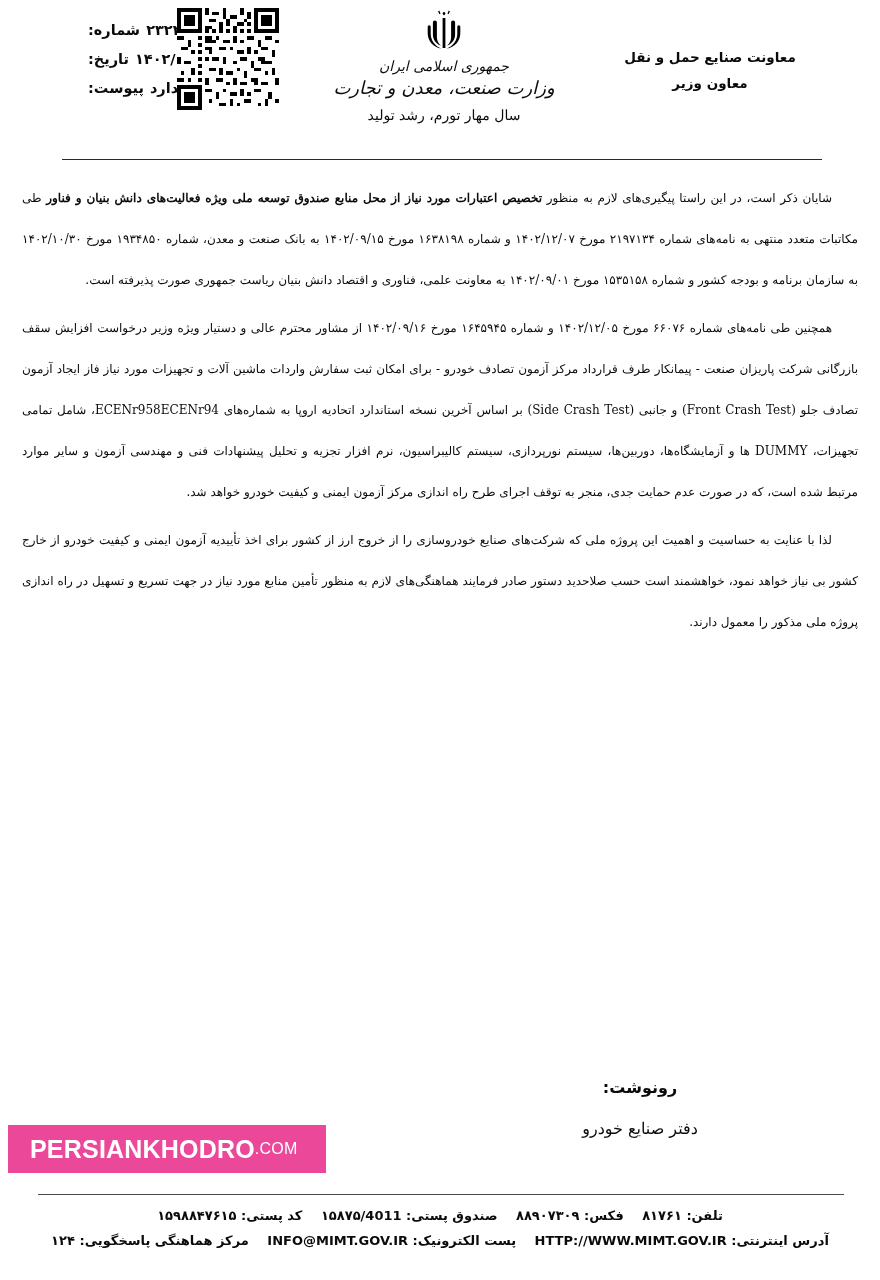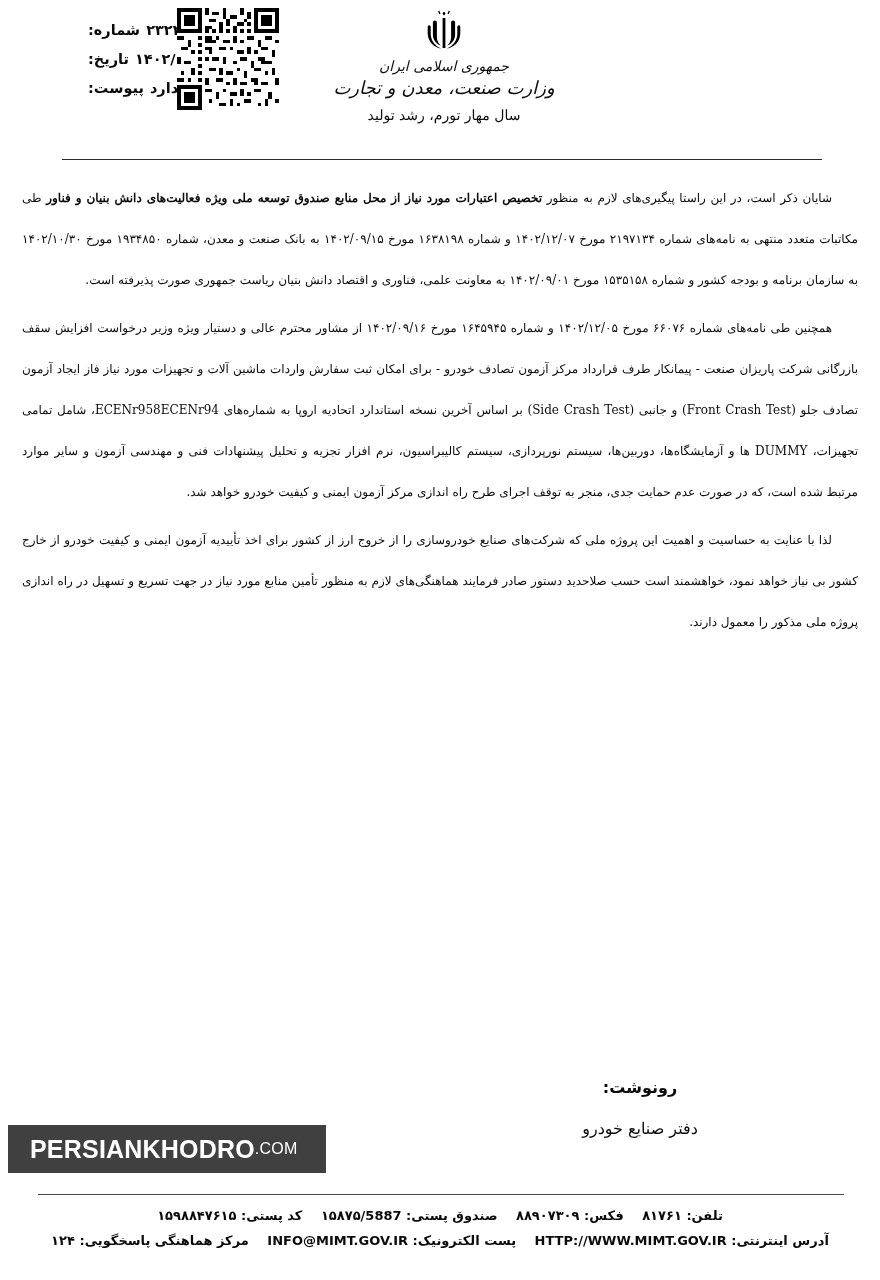"معاونت صنایع حمل و نقل" div.recipient { html: none -> <div> <div>معاونت صنایع حمل و نقل</div> <div>معاون وزیر</div> </div> }
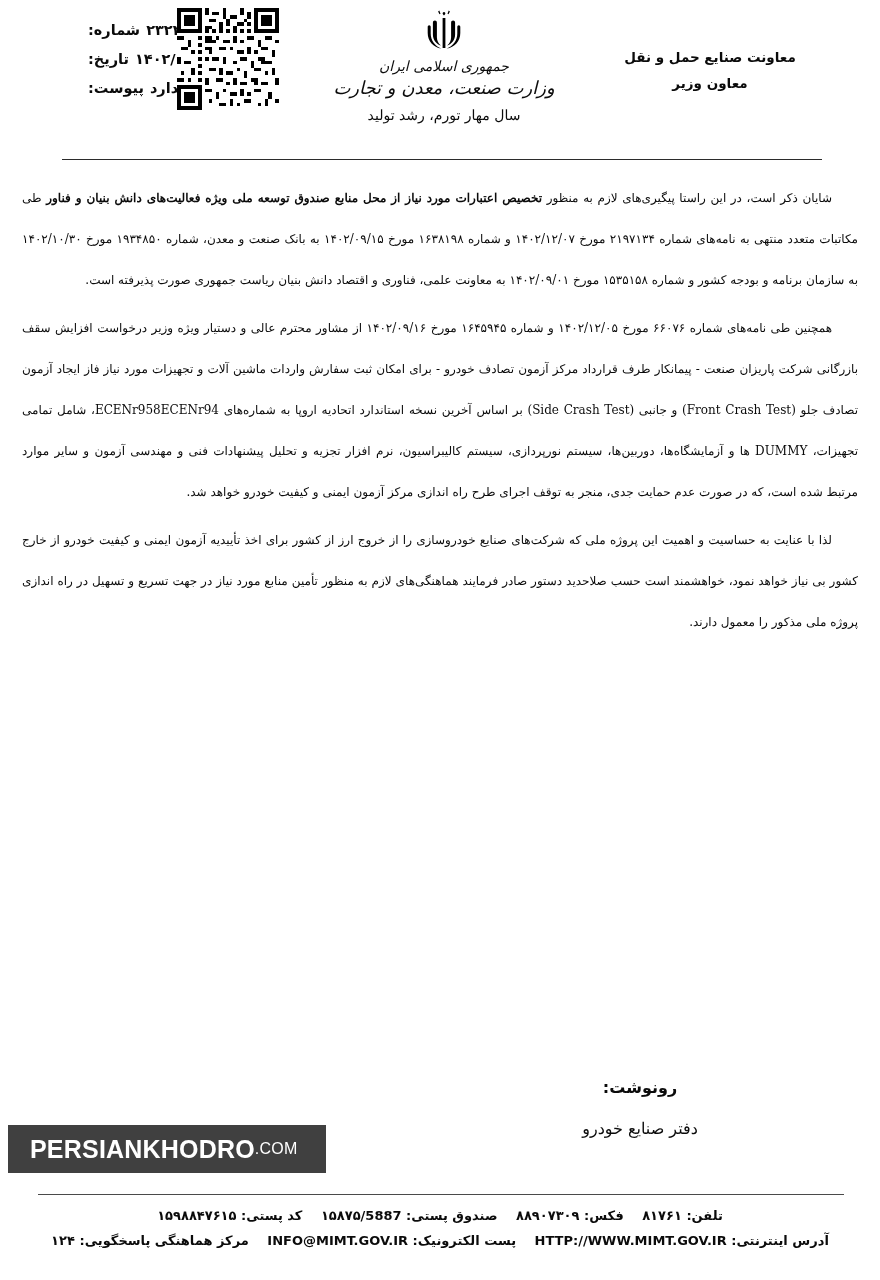"PERSIANKHODRO" .watermark { background: #404040 -> #ec4899 }
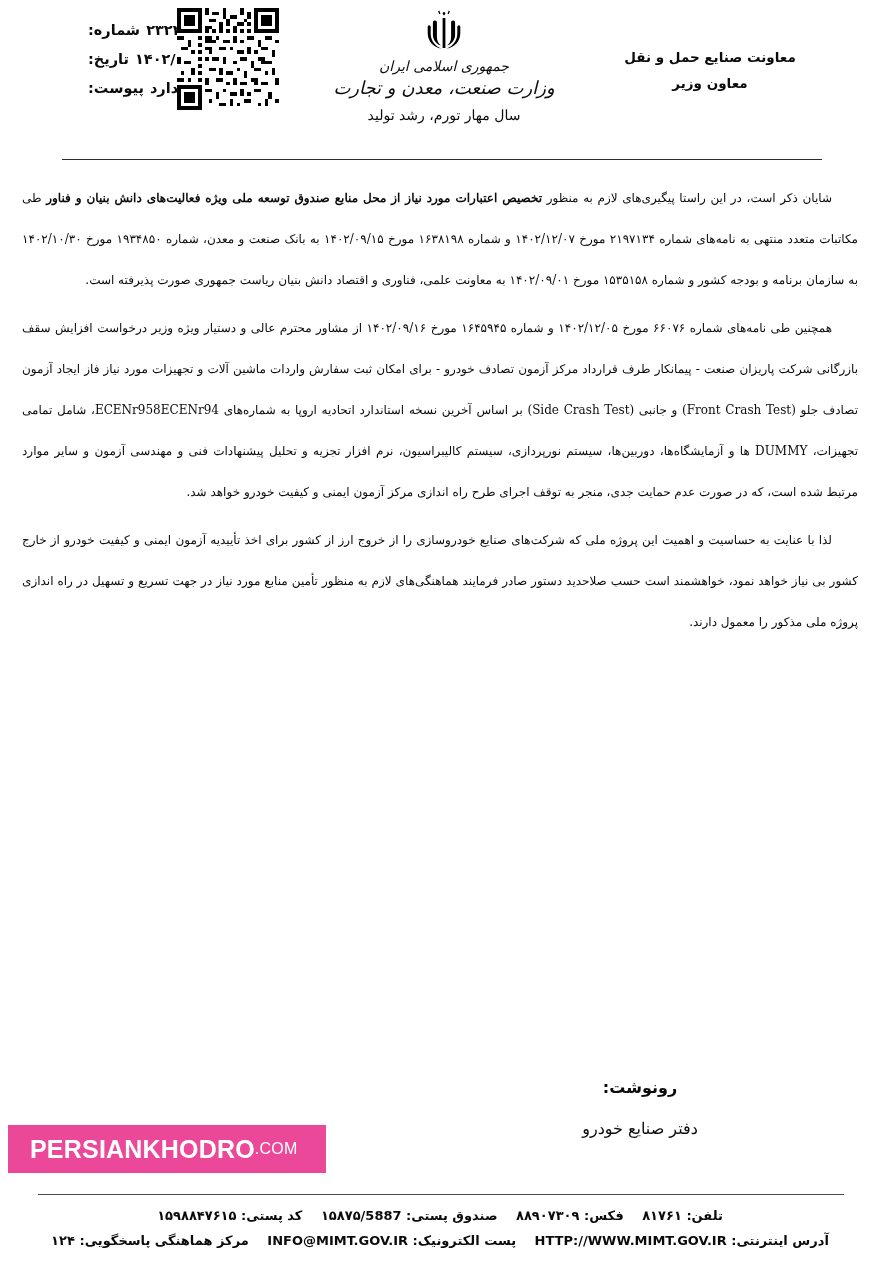"۱۵۸۷۵/5887" span { text: ۱۵۸۷۵/5887 -> ۱۵۸۷۵/4011 }
